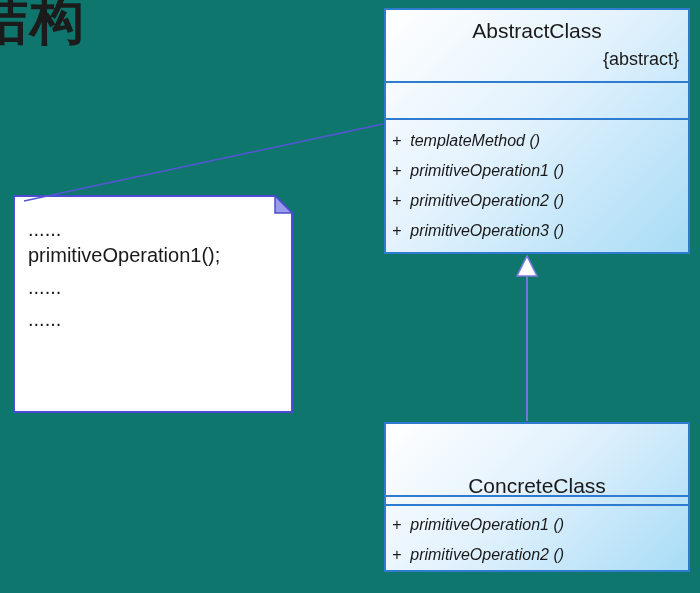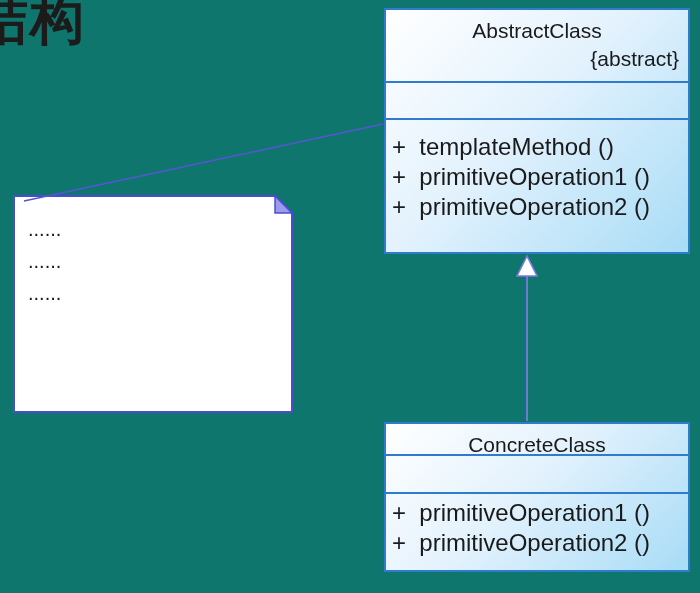"{abstract}" .class-stereotype { font-size: 21px -> 18px }
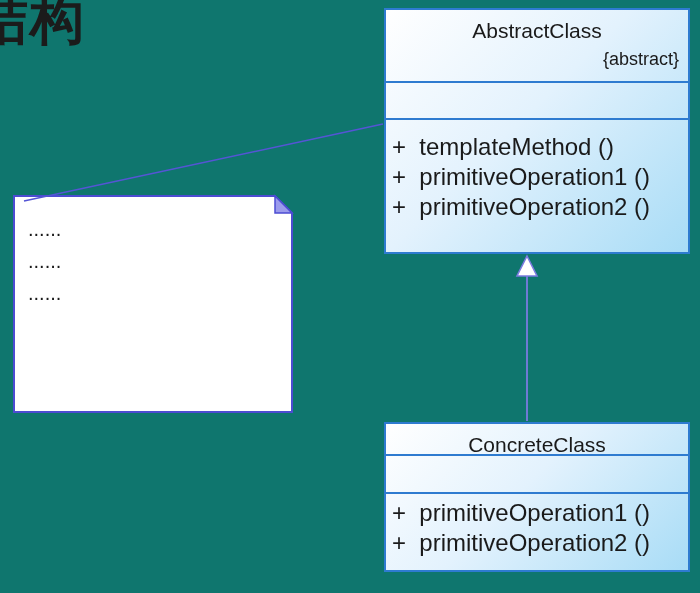"+ templateMethod ()" .class-methods { font-size: 24px -> 16px; font-style: none -> italic; padding: 12px 0 0 6px -> 6px 0 0 6px }
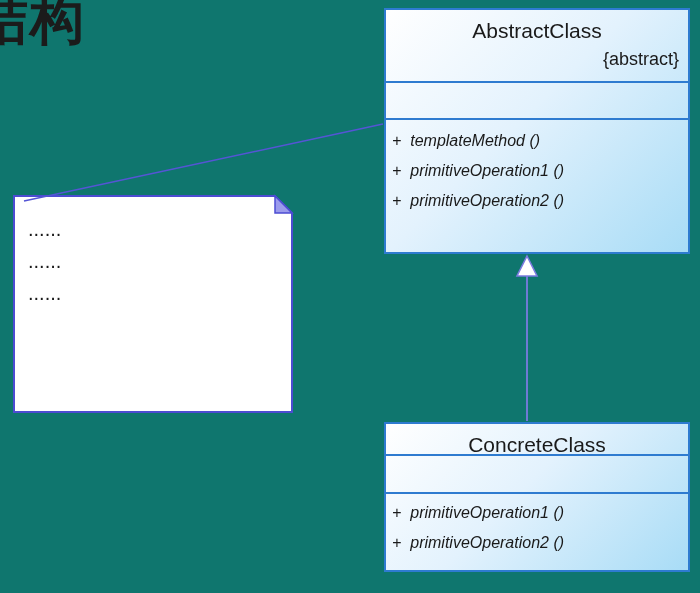"+ primitiveOperation3 ()" div.class-method { html: none -> <div>+ primitiveOperation3 ()</div> }
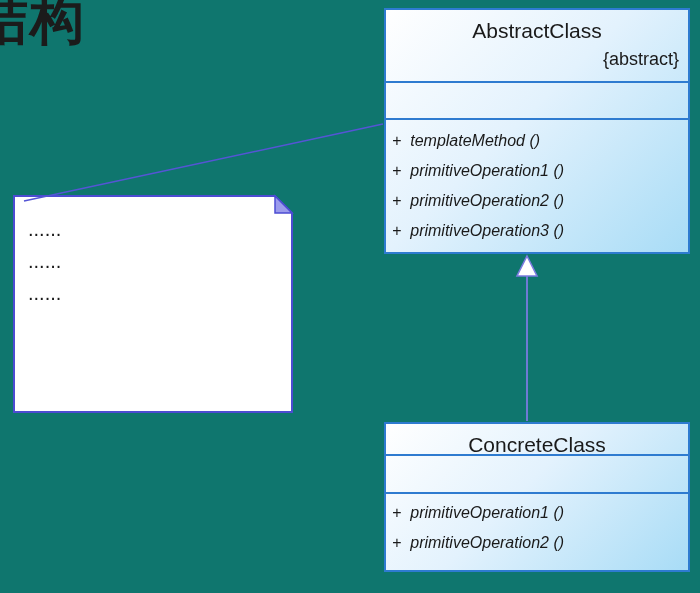"primitiveOperation1();" div.note-line { html: none -> <div>primitiveOperation1();</div> }
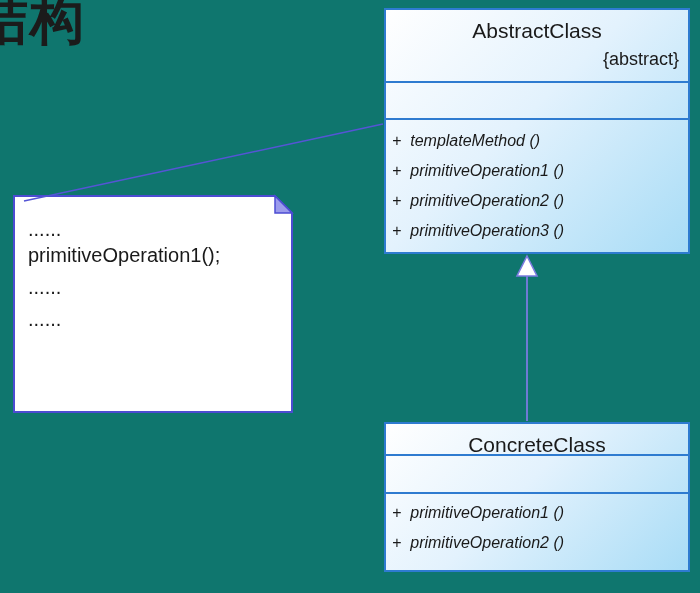"ConcreteClass" .concrete .class-header { margin-top: none -> 41px }
